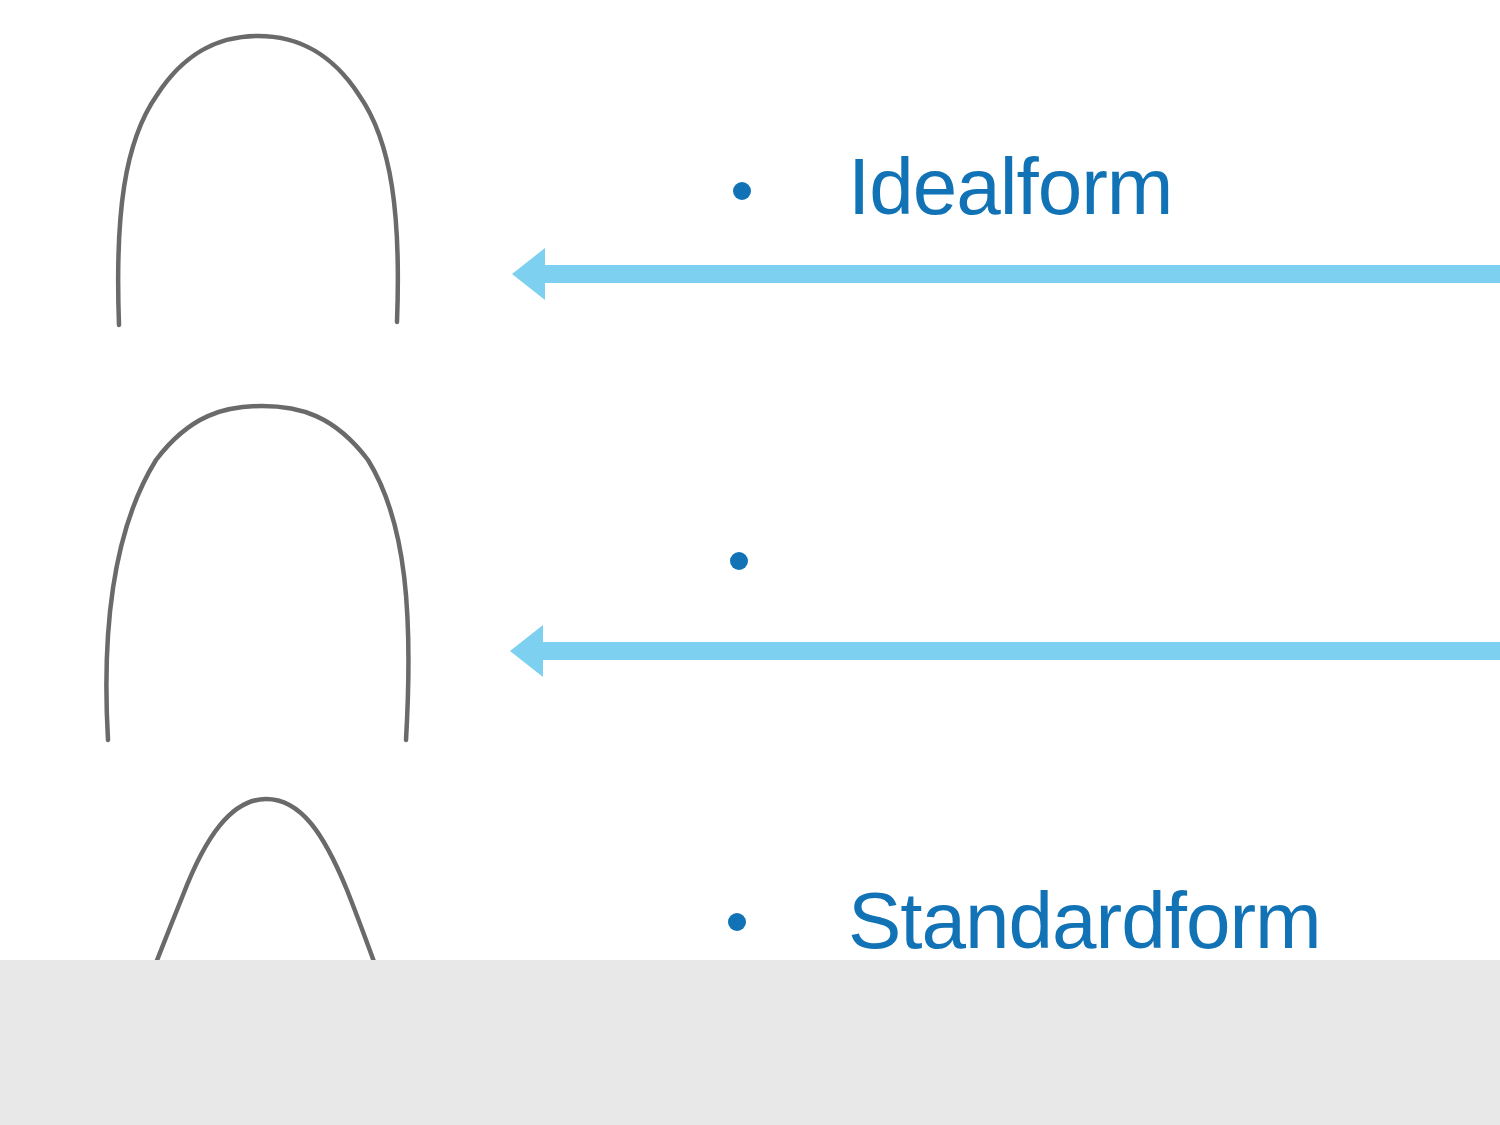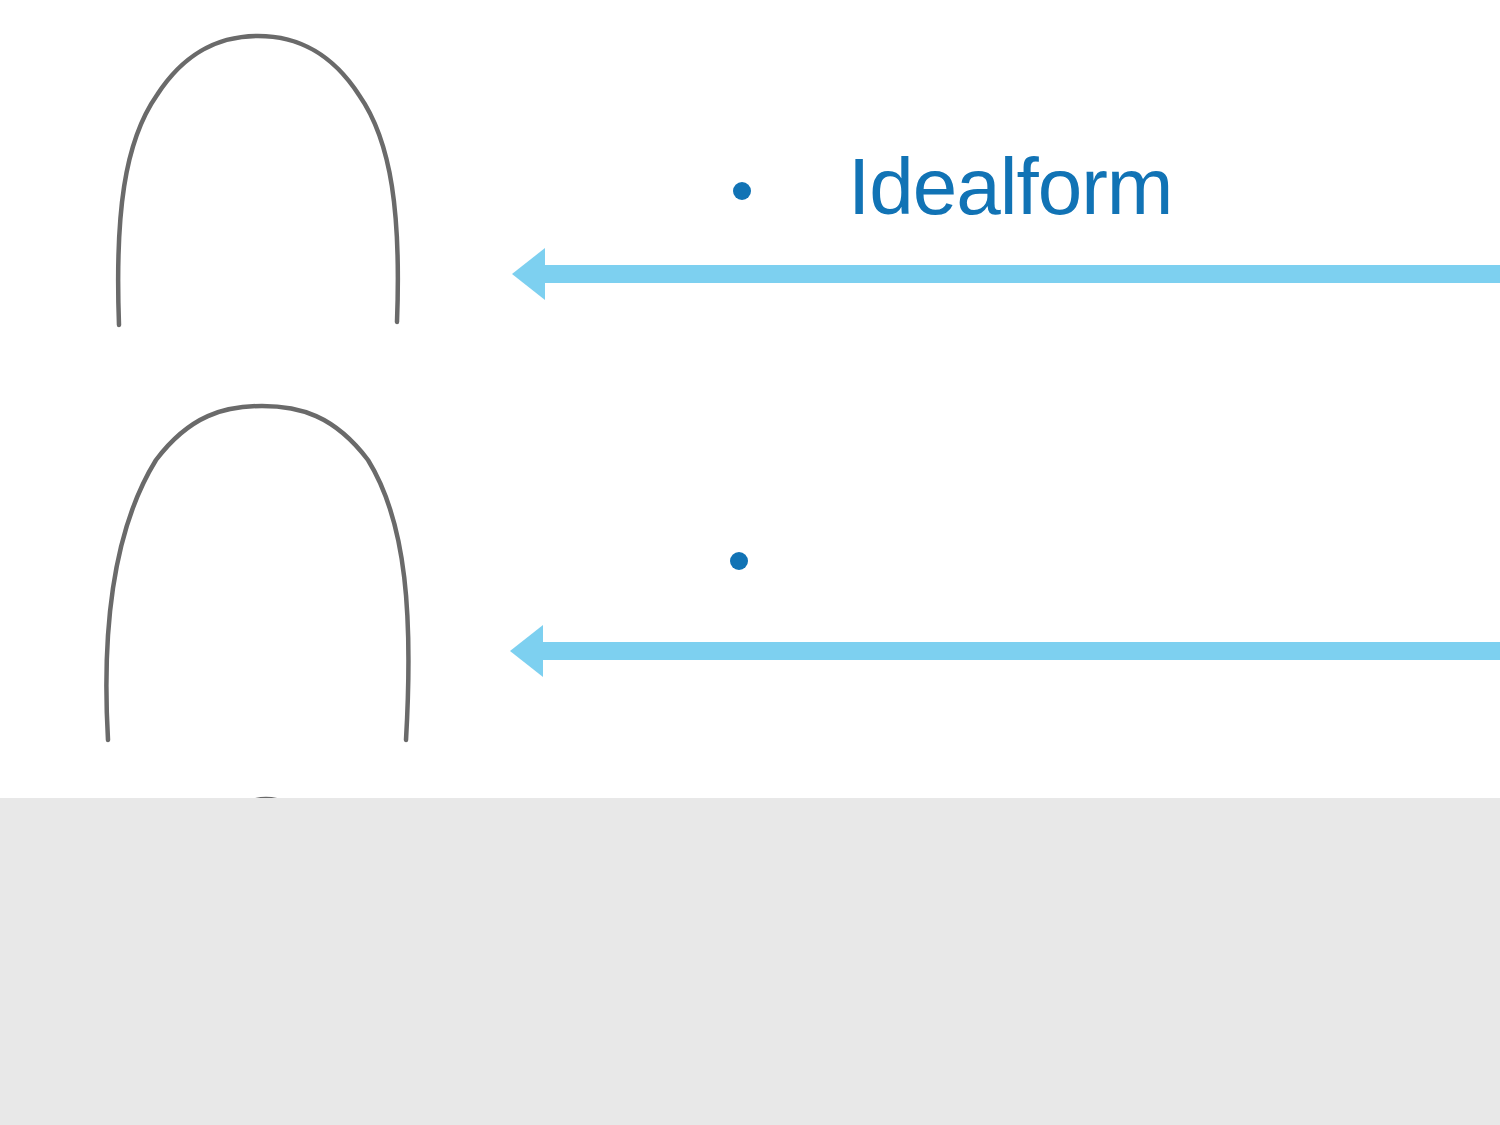"Idealform" .slide { height: 798px -> 960px }
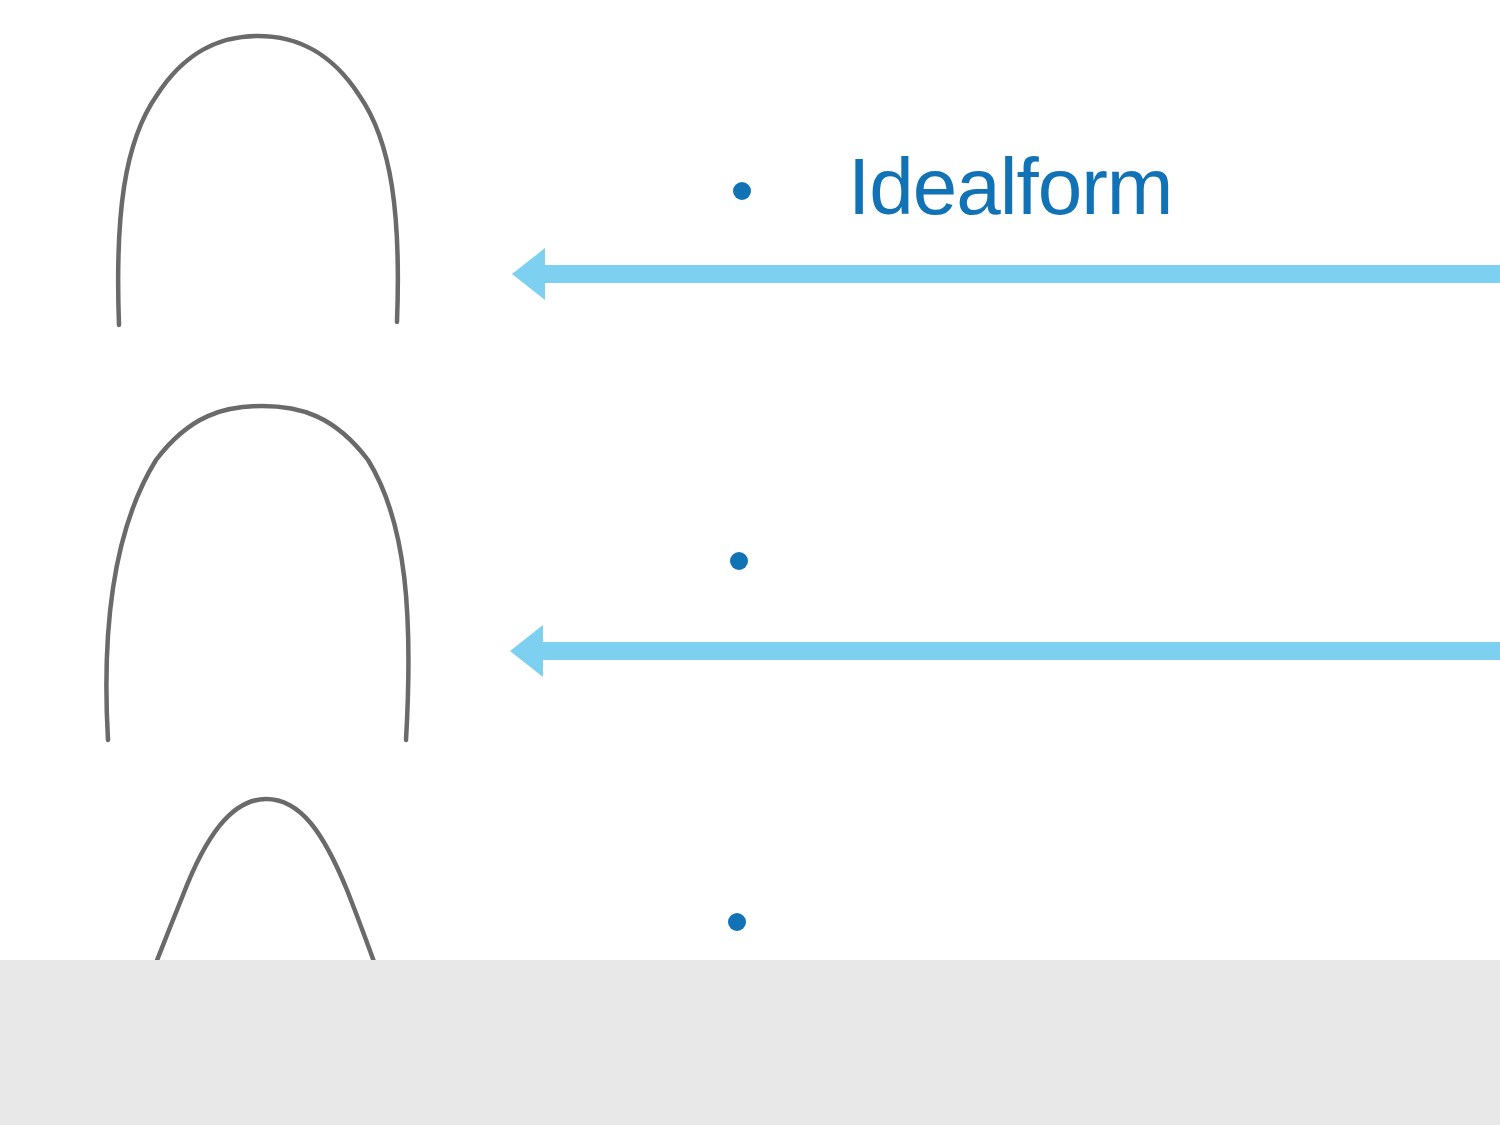"Standardform" div.label { html: none -> <div>Standardform</div> }
